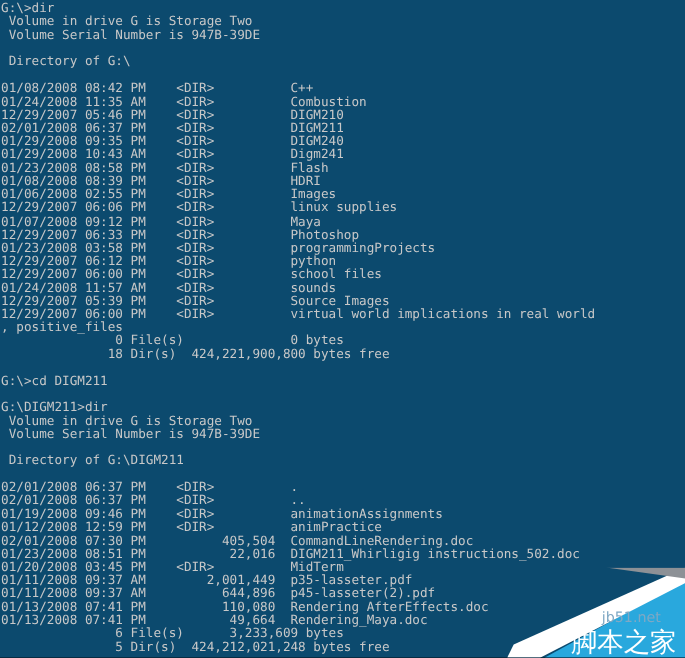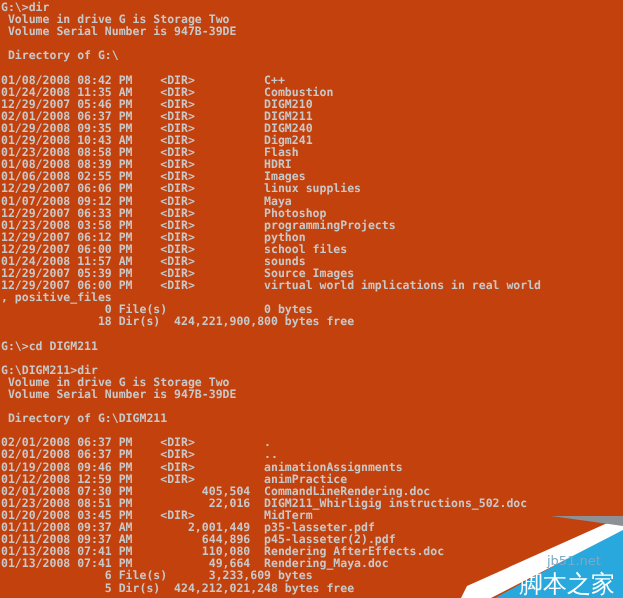"G:\>dir" #console { background: #c2410c -> #0c4a6e; font-weight: bold -> normal }
